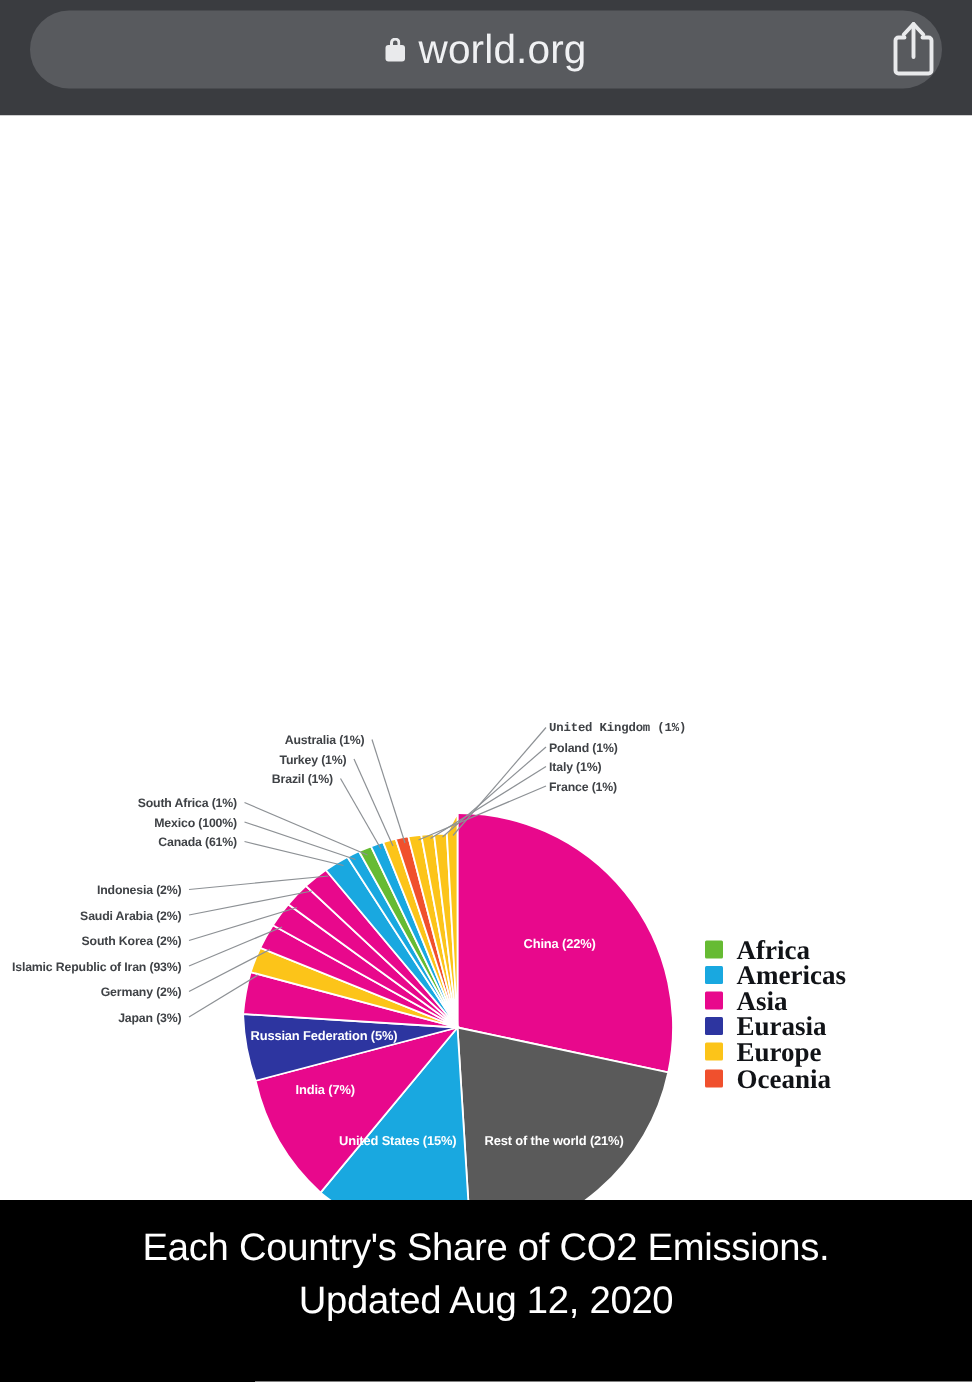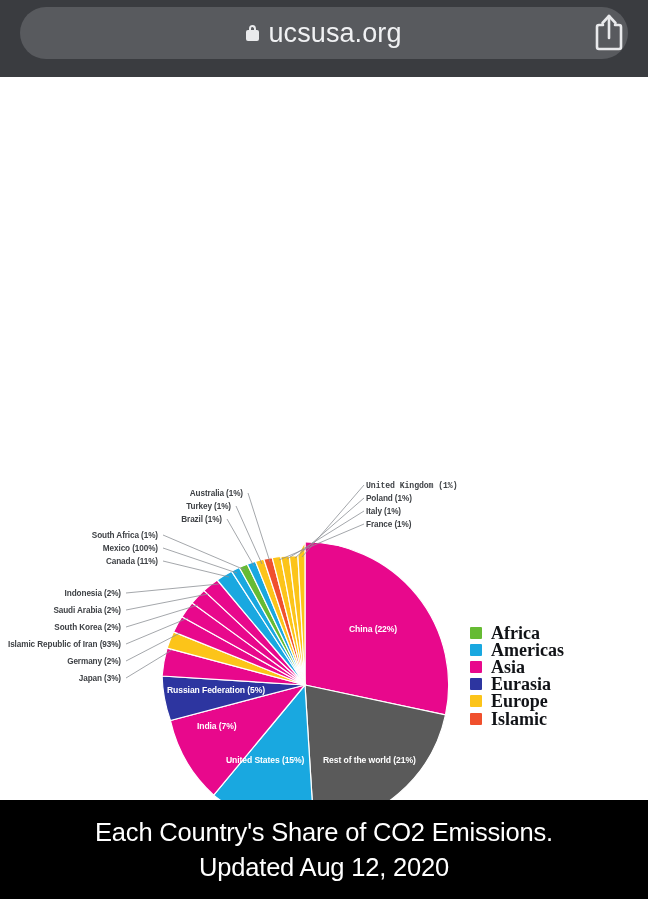"ucsusa.org" span.url-text { text: ucsusa.org -> world.org }
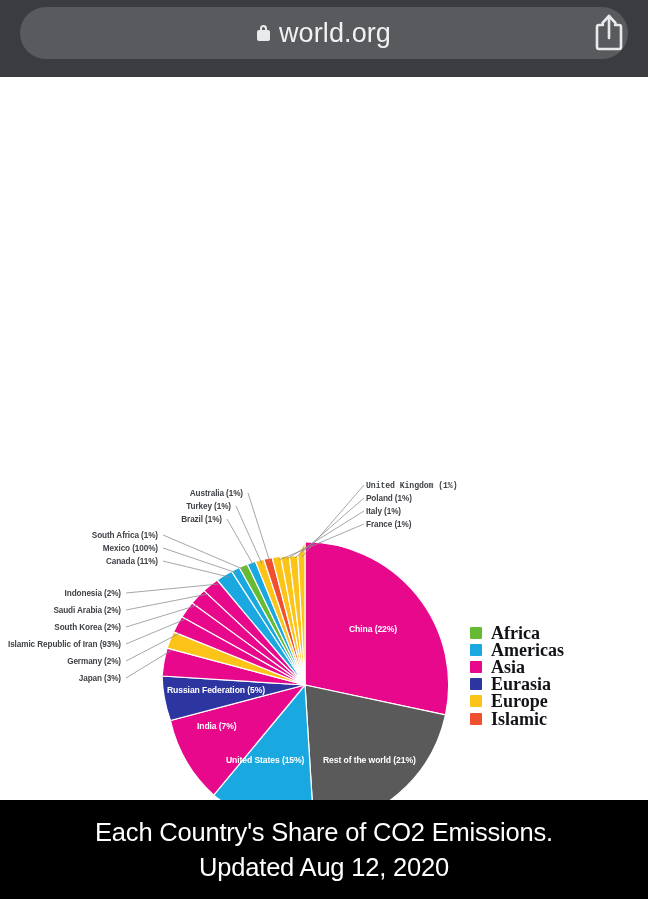"Canada (11%)" div.callout { text: 11% -> 61% }
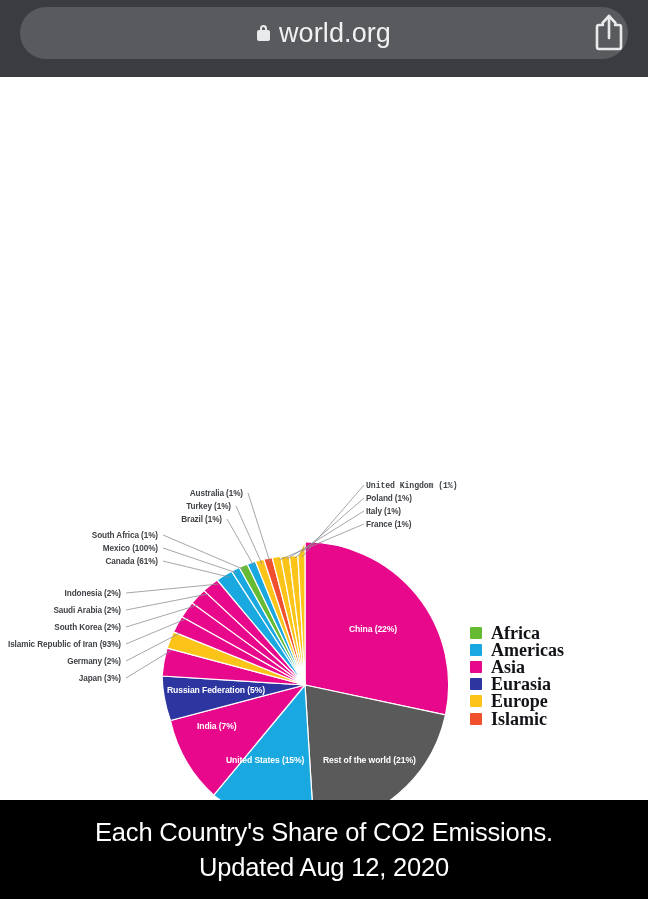"Islamic" span.legend-label { text: Islamic -> Oceania }
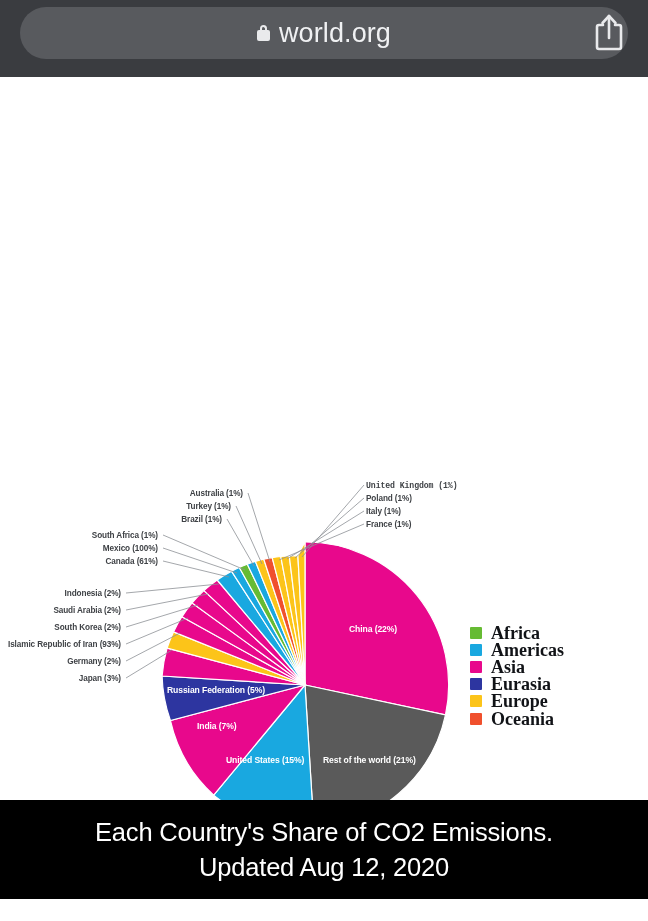"Each Country's Share of CO2" .caption-band { height: 99px -> 121px }
